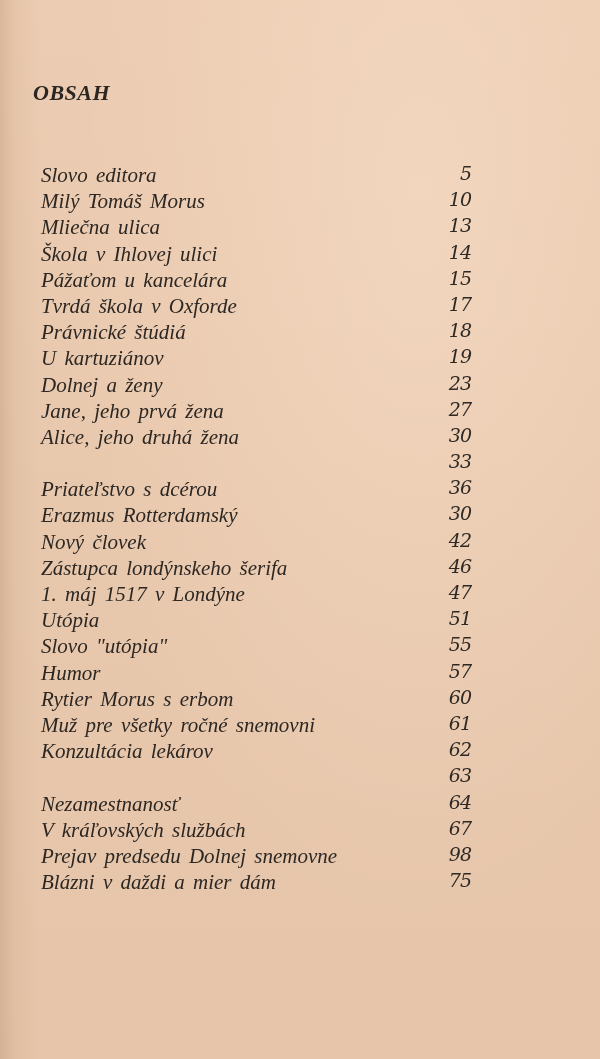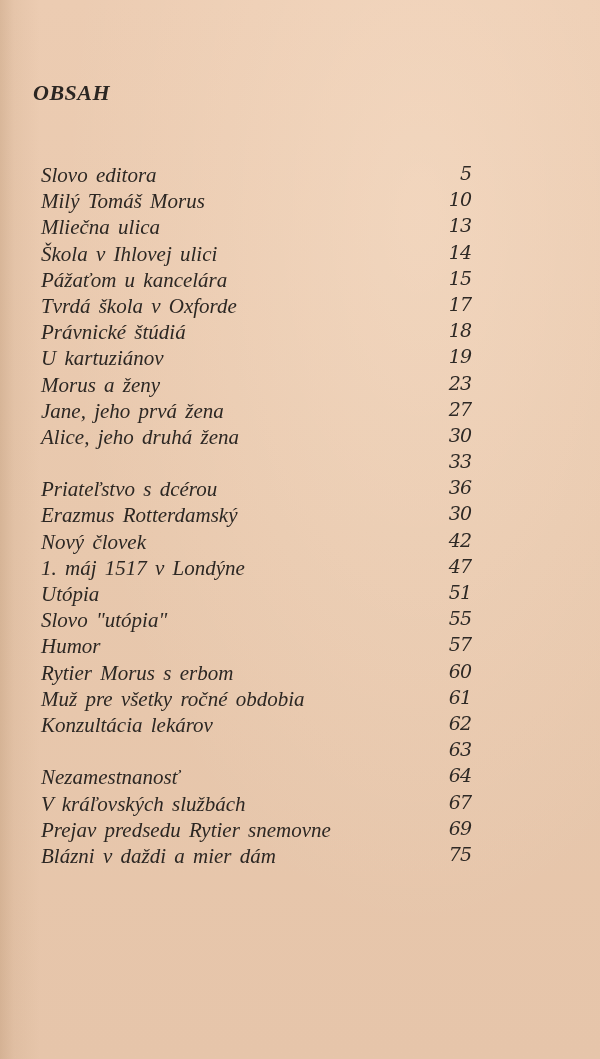"Morus a ženy" span.toc-title { text: Morus -> Dolnej }
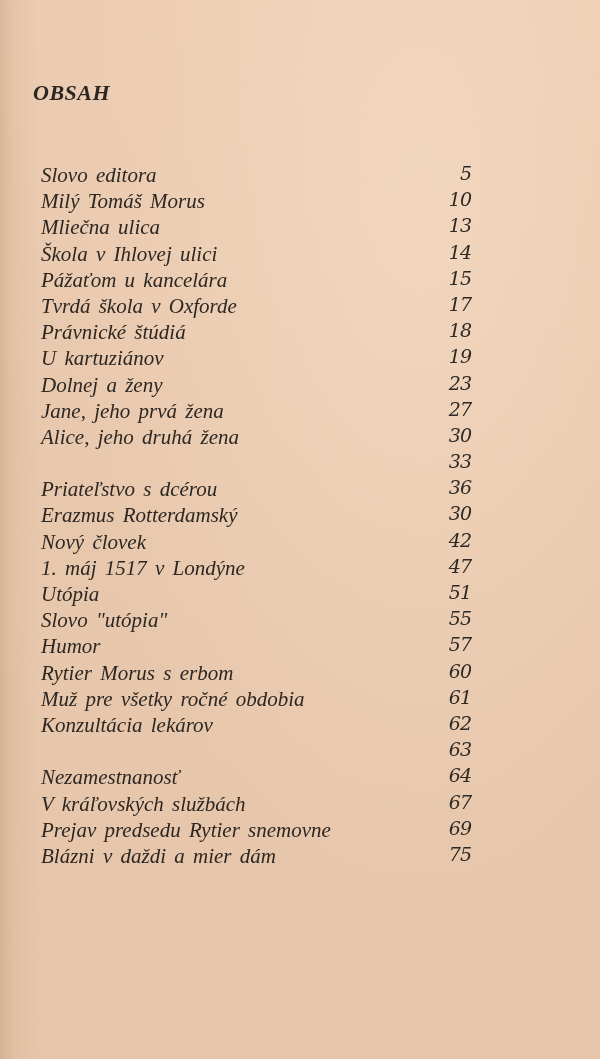"Zástupca londýnskeho šerifa" li.toc-row { html: none -> <li> <span>Zástupca londýnskeho šerifa</span> <span>46</span> </li> }
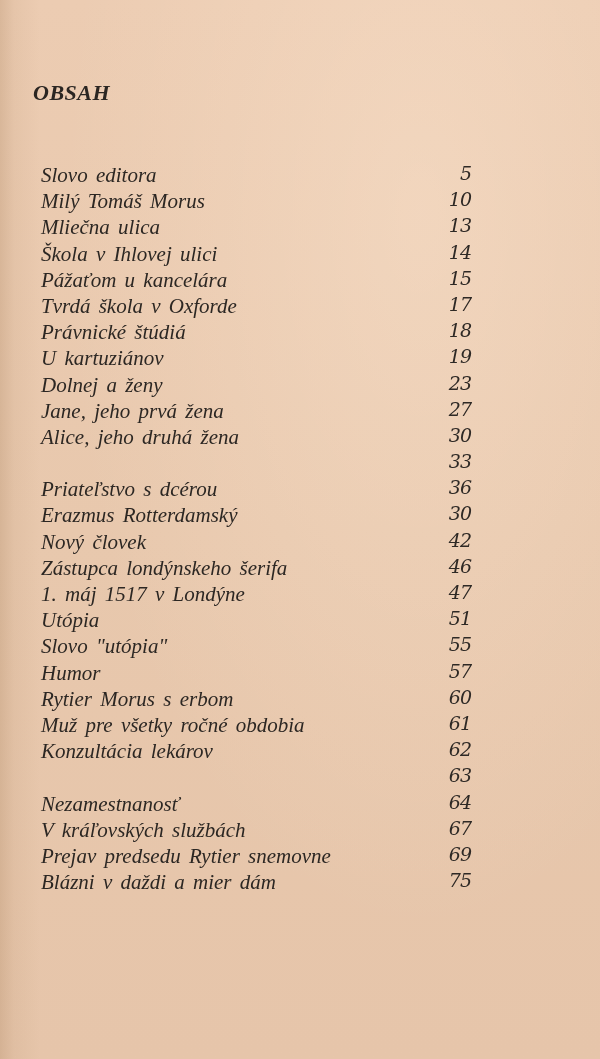"Muž pre všetky ročné obdobia" span.toc-title { text: obdobia -> snemovni }
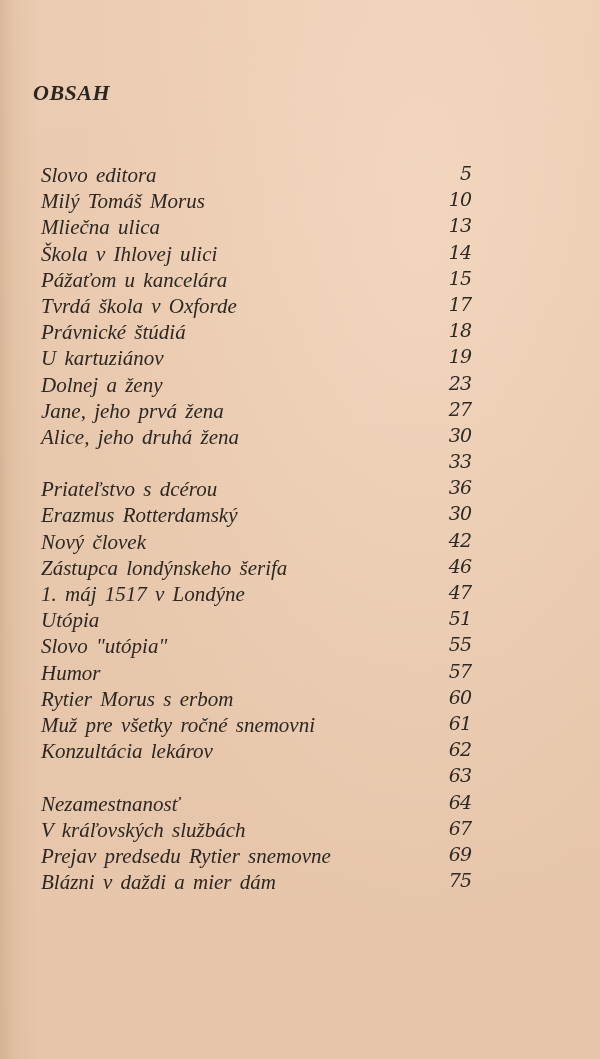"Prejav predsedu Rytier snemovne" span.toc-title { text: Rytier -> Dolnej }
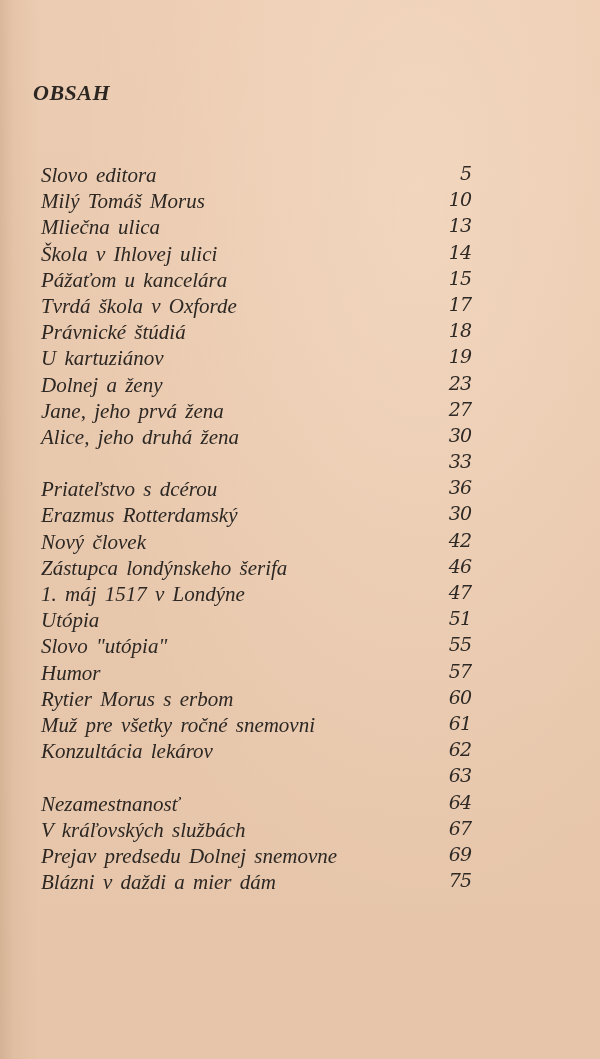"69" span.toc-page { text: 69 -> 98 }
